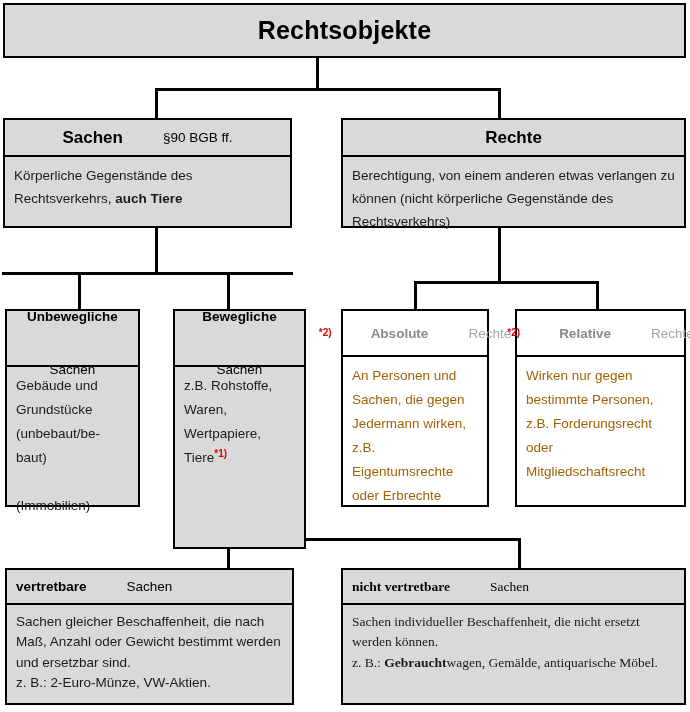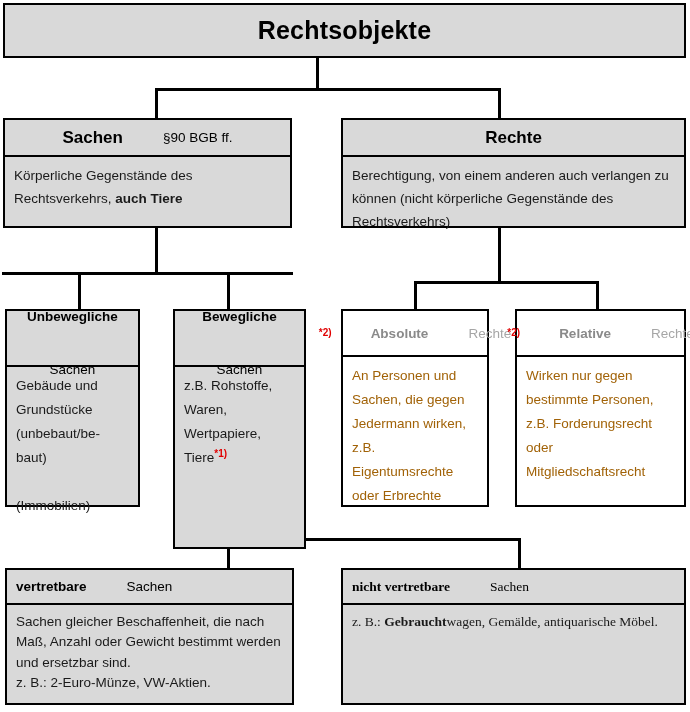"Berechtigung, von einem anderen auch" div.l2-body-text { text: auch -> etwas }
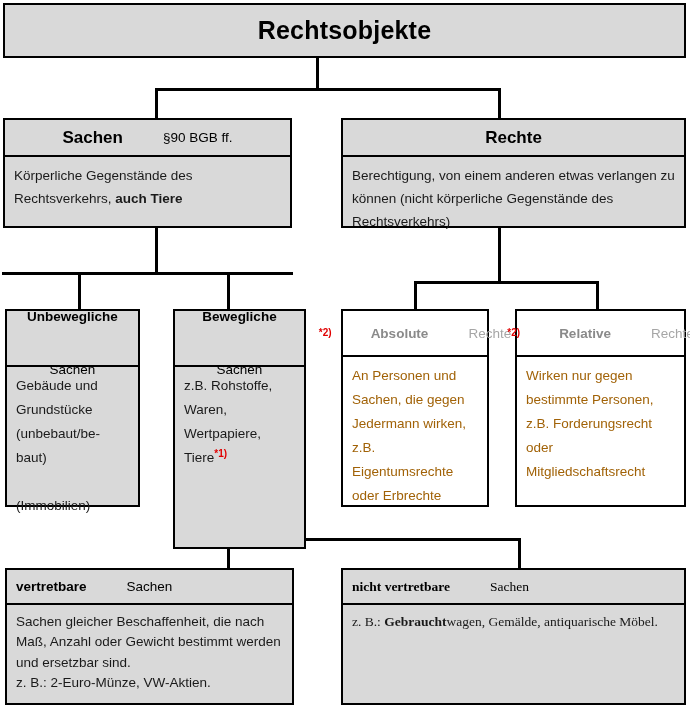"Sachen individueller Beschaffenheit, die" div.l4-body-text { html: none -> <div>Sachen individueller Beschaffenheit, die nicht ersetzt werden können.</div> }
